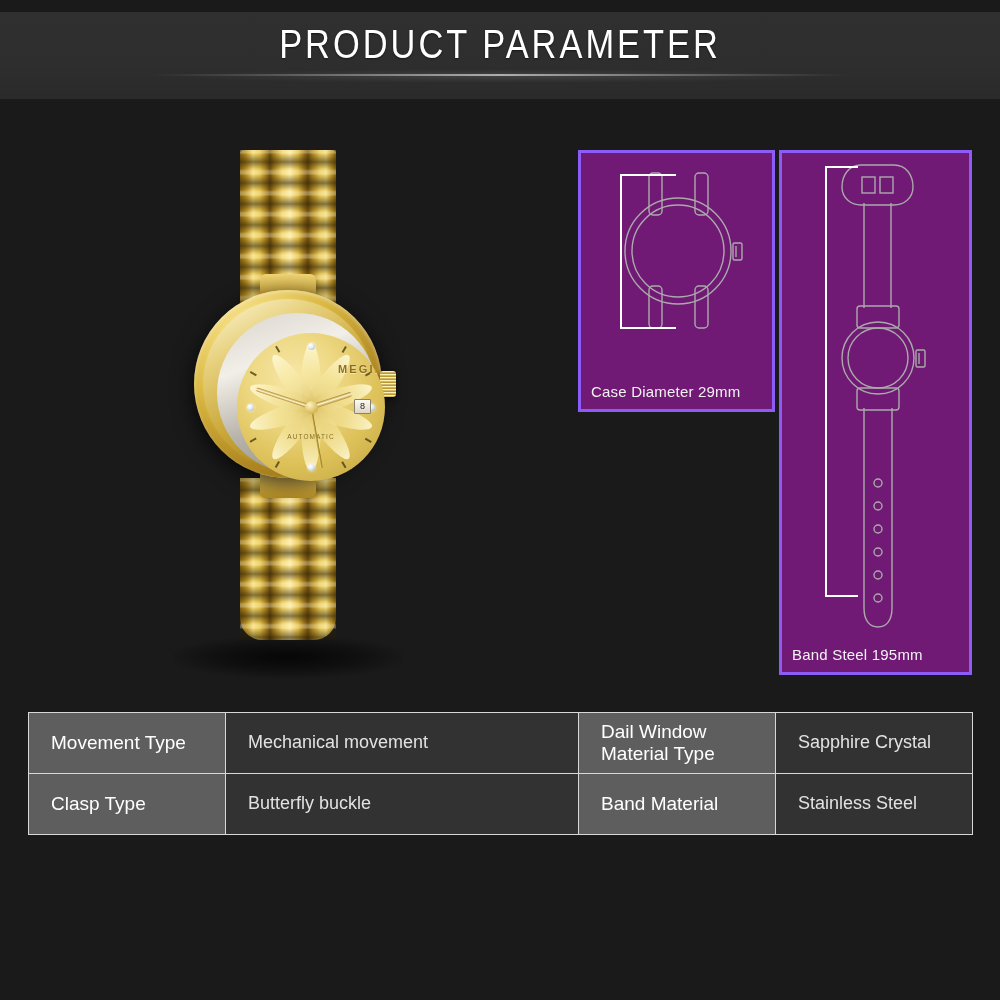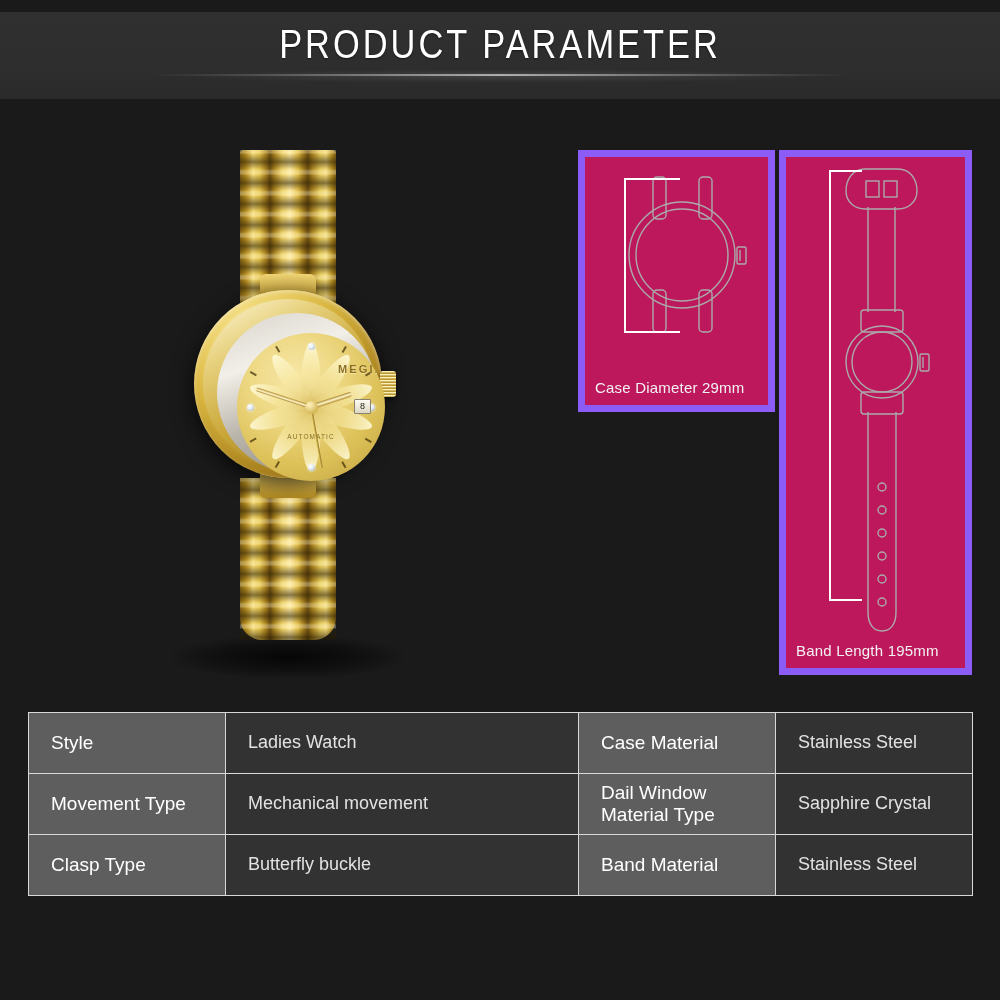"Case Diameter 29mm" .panel { background: #be185d -> #701a75; border: 7px solid #8b5cf6 -> 3px solid #8b5cf6 }
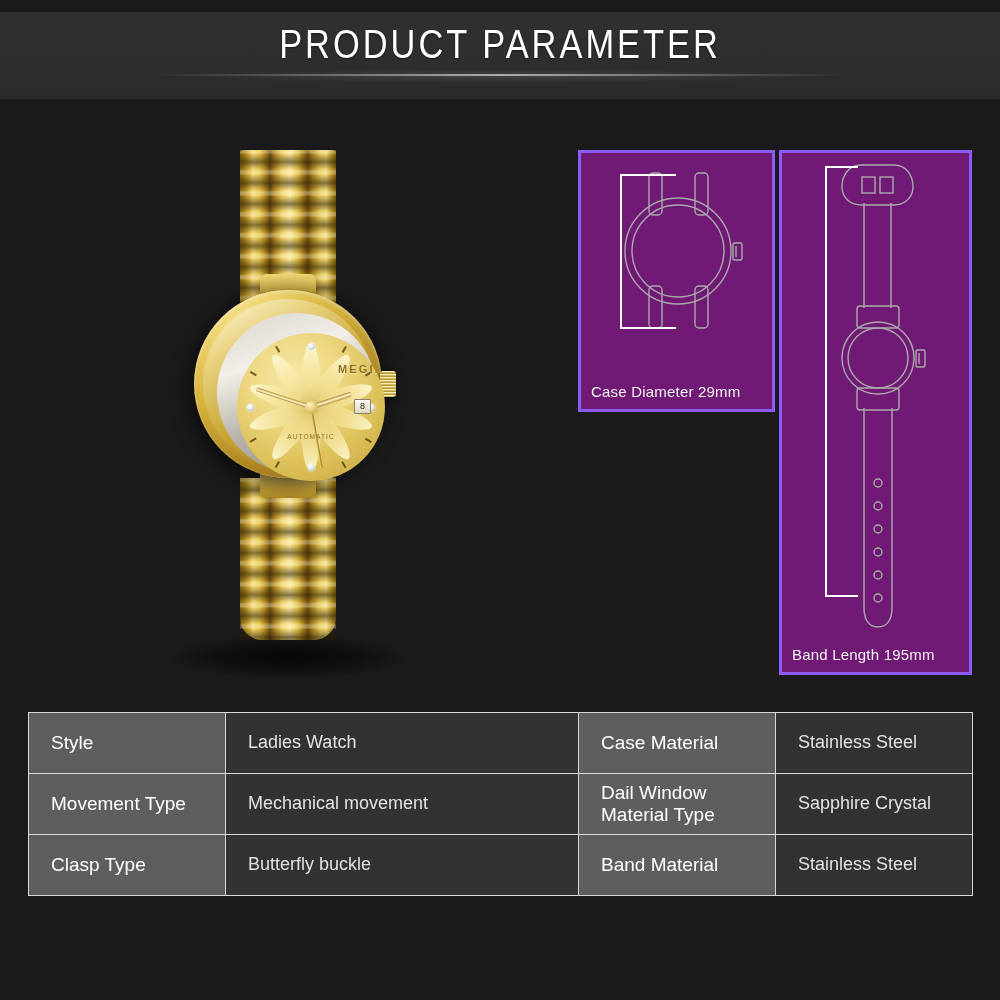"Band Length 195mm" div.panel-caption { text: Length -> Steel }
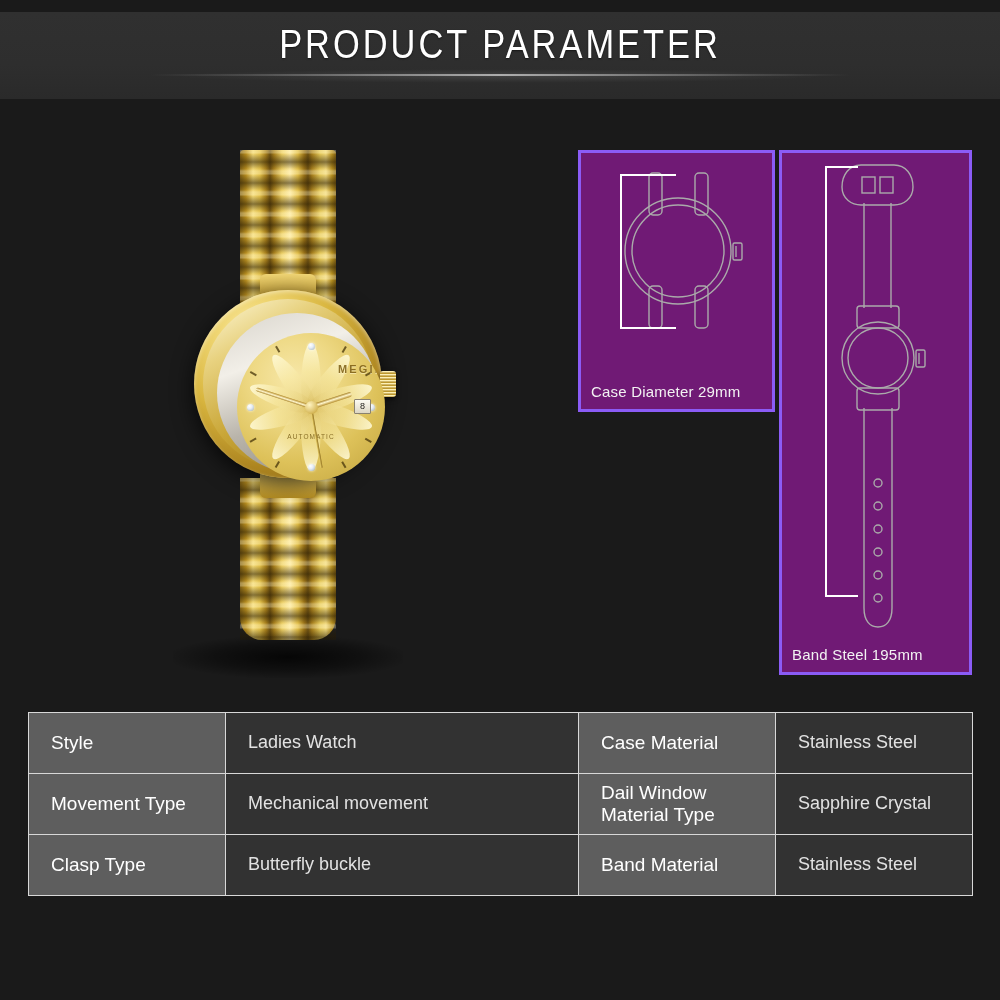"Style" tr { html: <tr> <td>Style</td> <td>Ladies Watch</td> <td>Case Material</td> <td>Stainless Steel</td> </tr> -> none }
